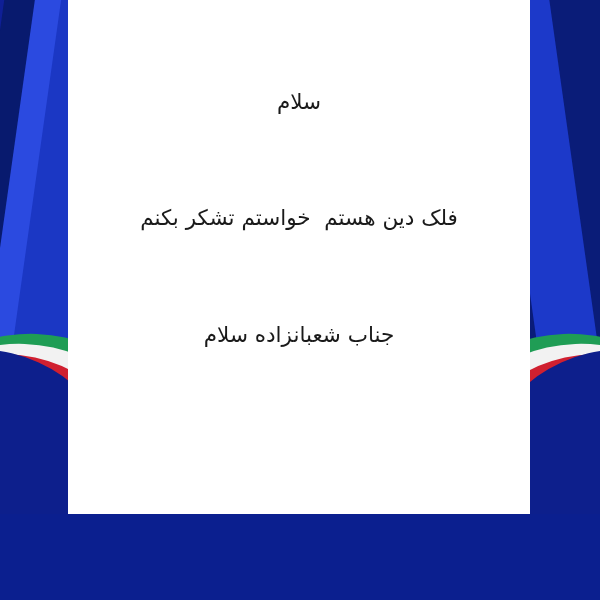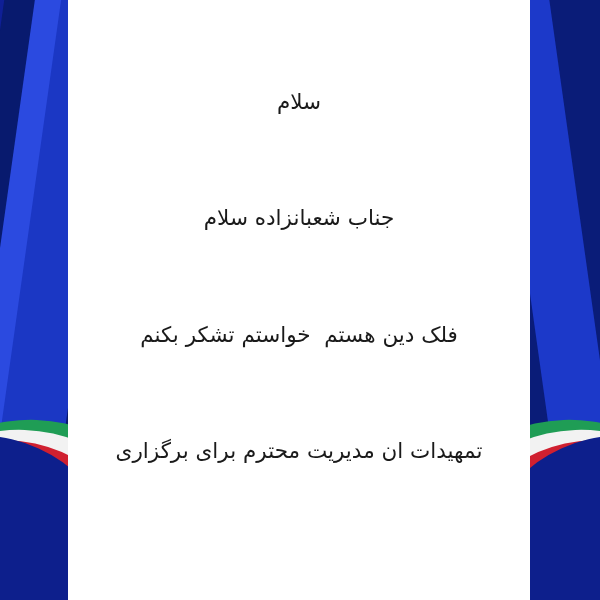"سلام" #canvas { height: 600px -> 514px }
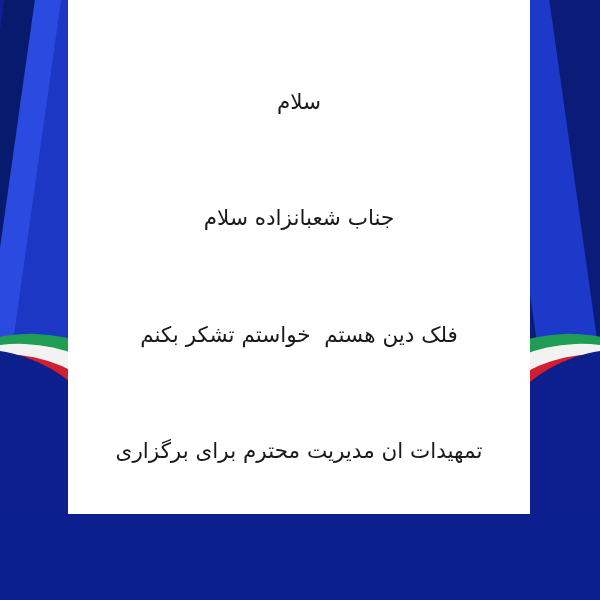"جناب شعبانزاده سلام" span.msg-line { order: before "فلک دین هستم خواستم تشکر" -> after "فلک دین هستم خواستم تشکر" }
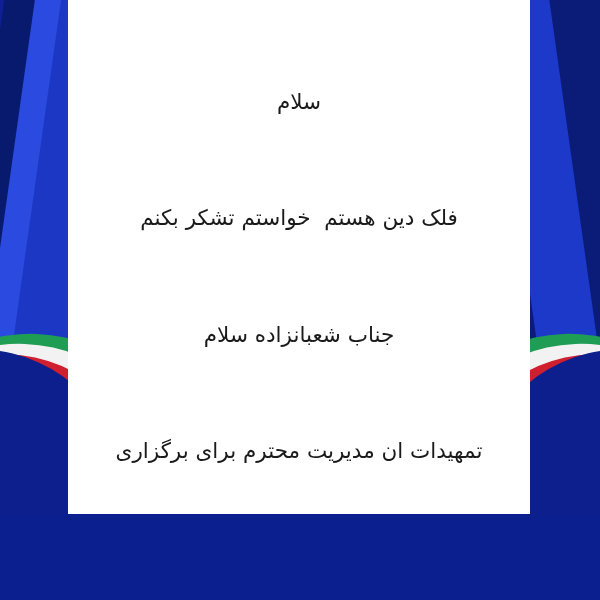"تمهیدات ان مدیریت محترم برای" span.msg-line { html: <span>تمهیدات ان مدیریت محترم برای برگزاری</span> -> none }
